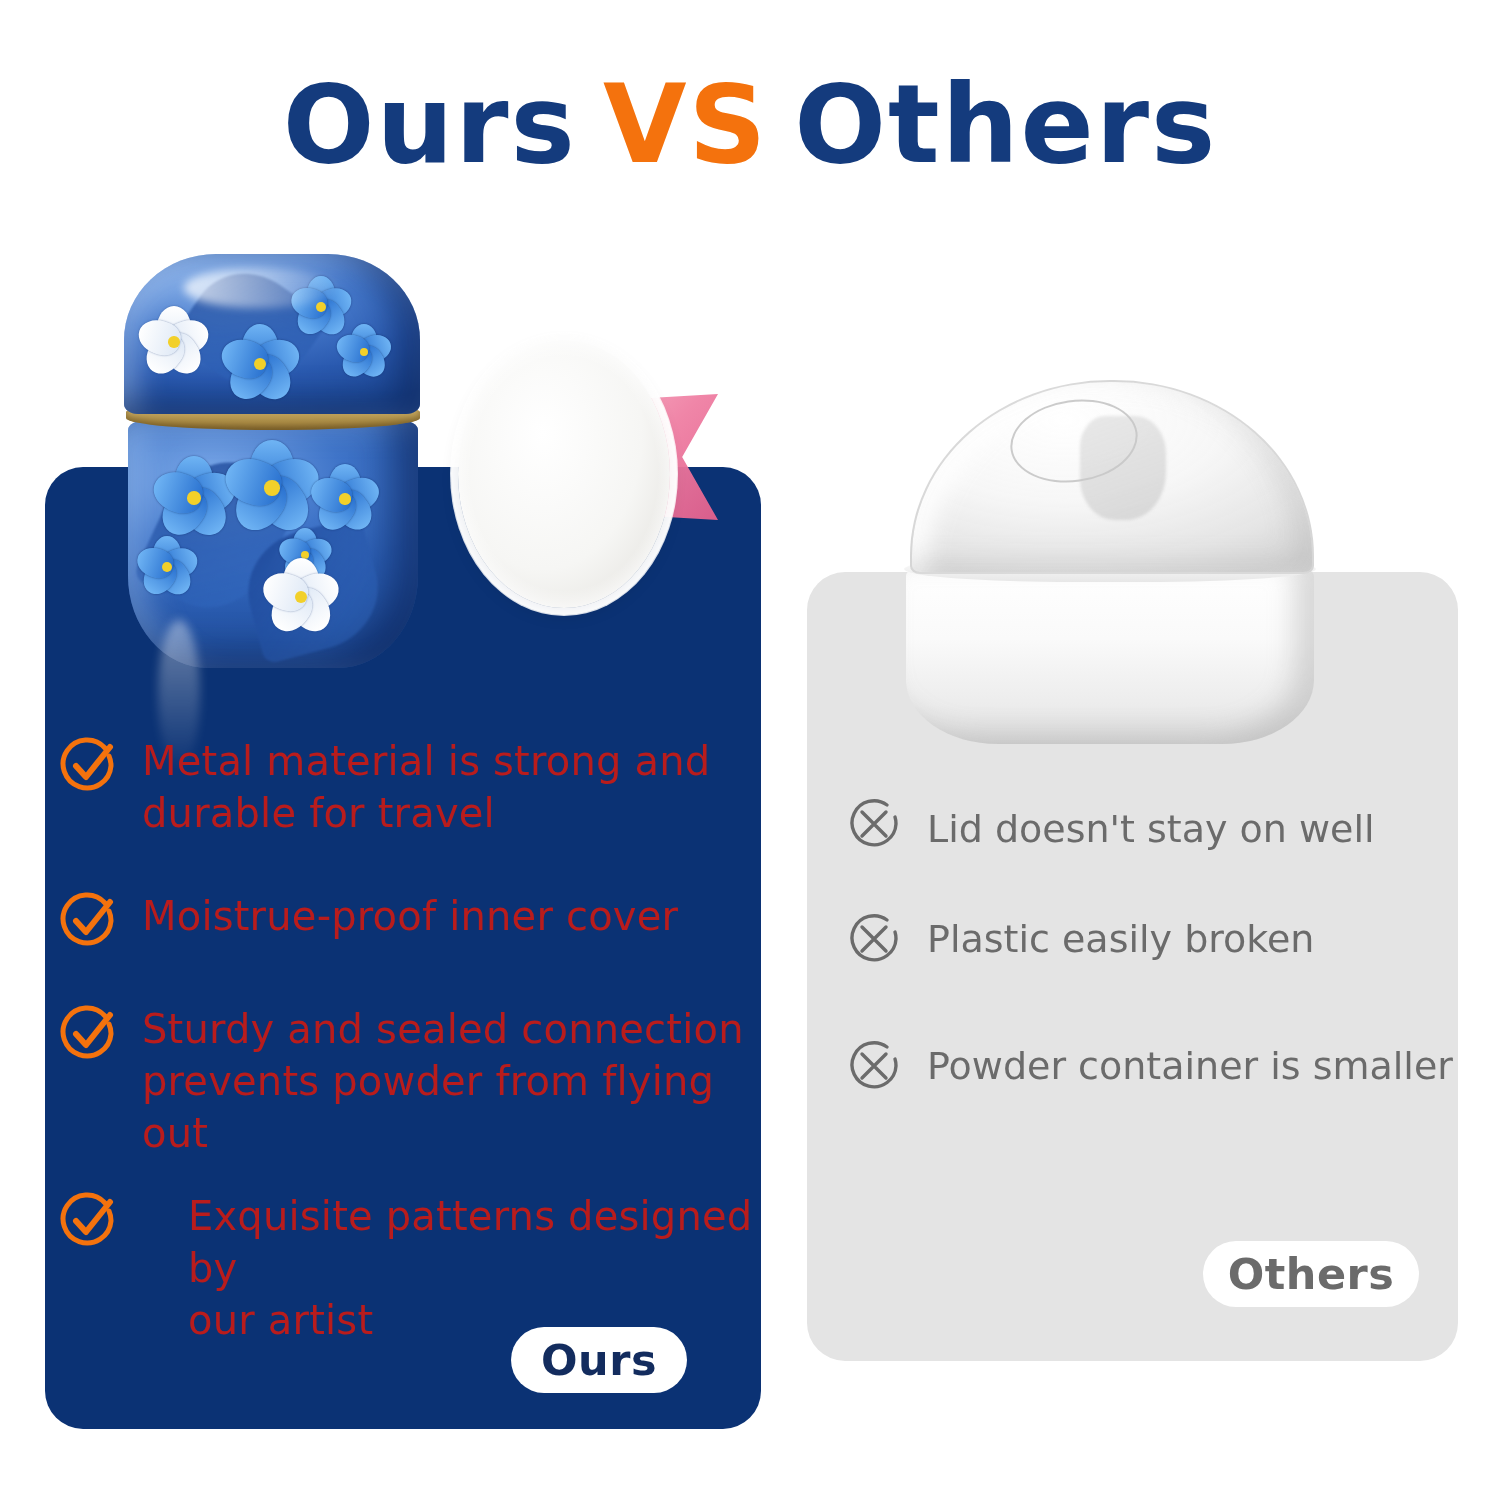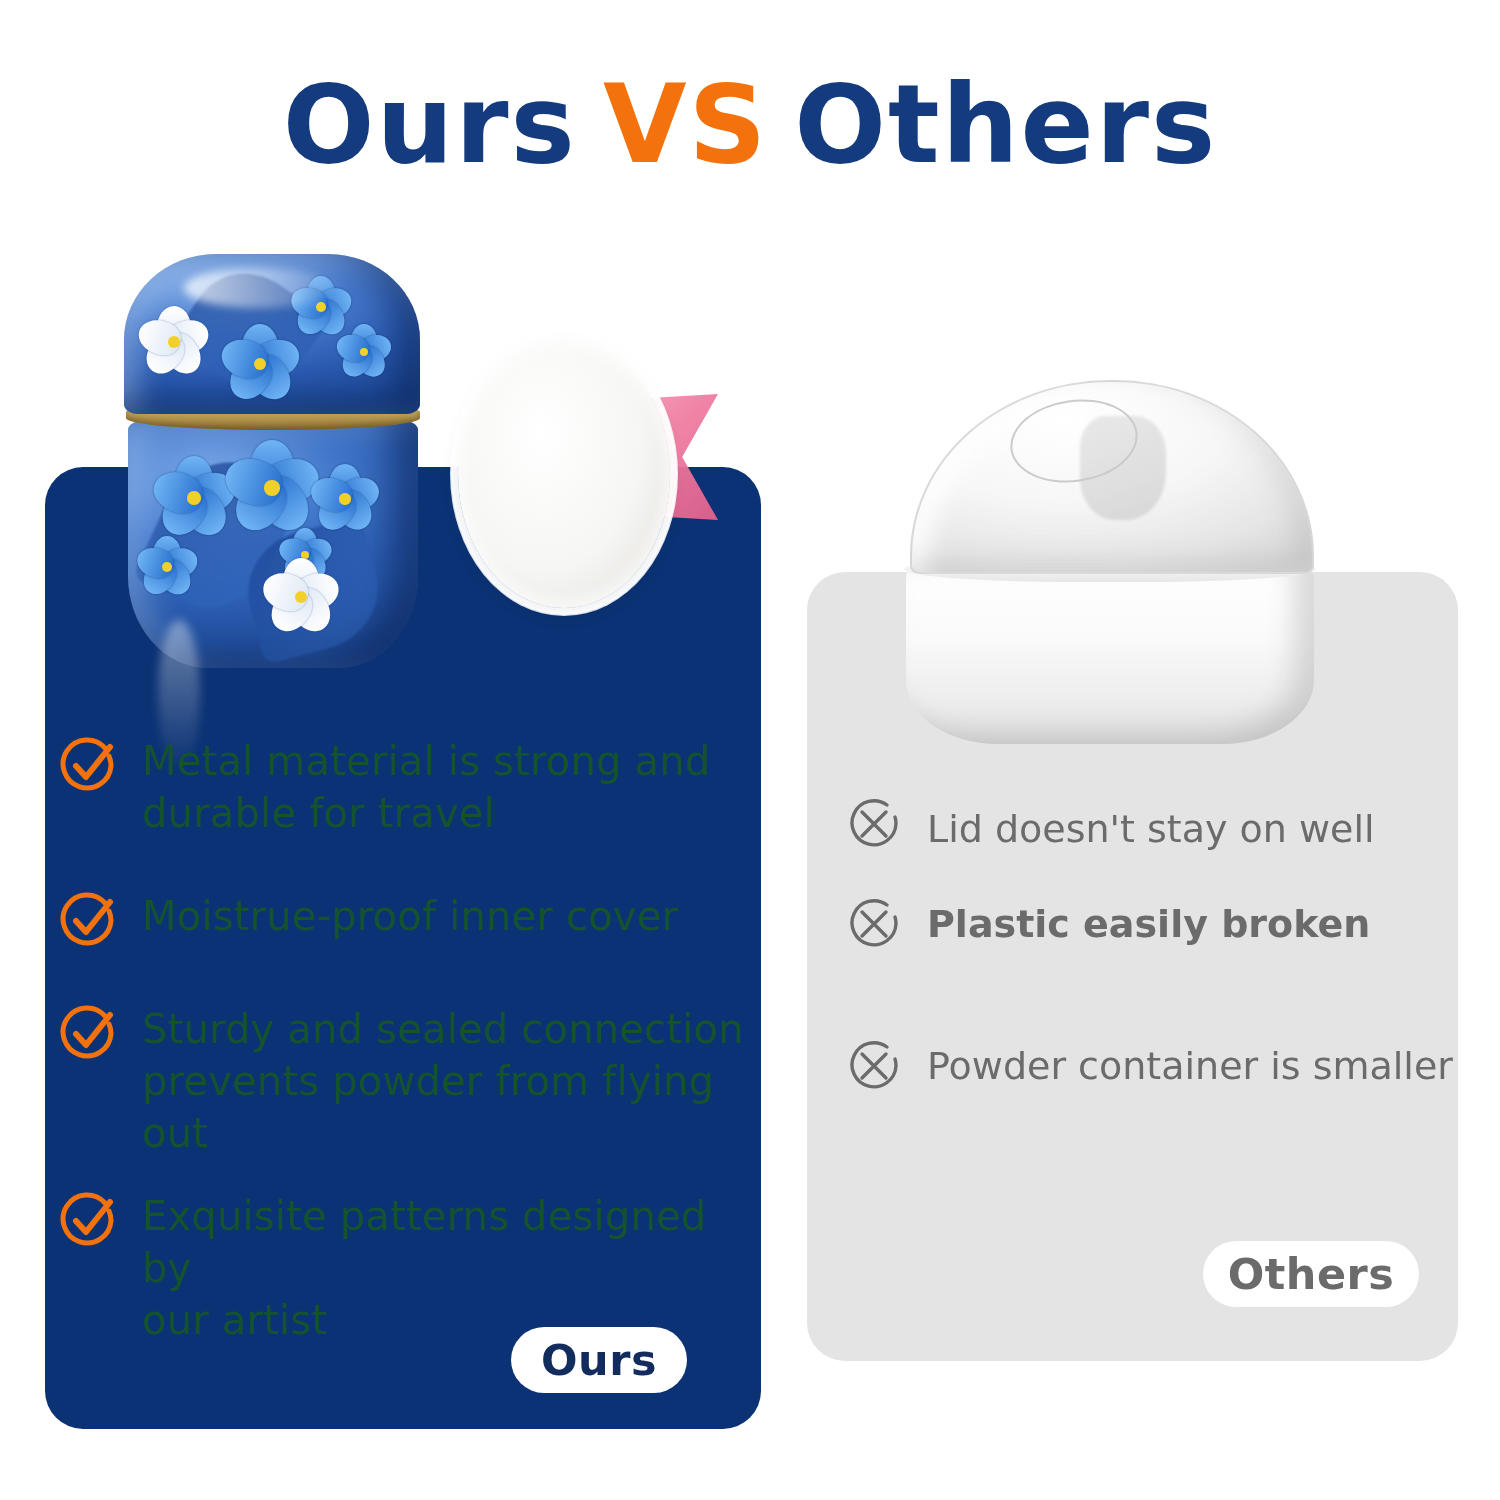"Metal material is strong and" .row-ours .txt { color: #14532d -> #b91c1c }
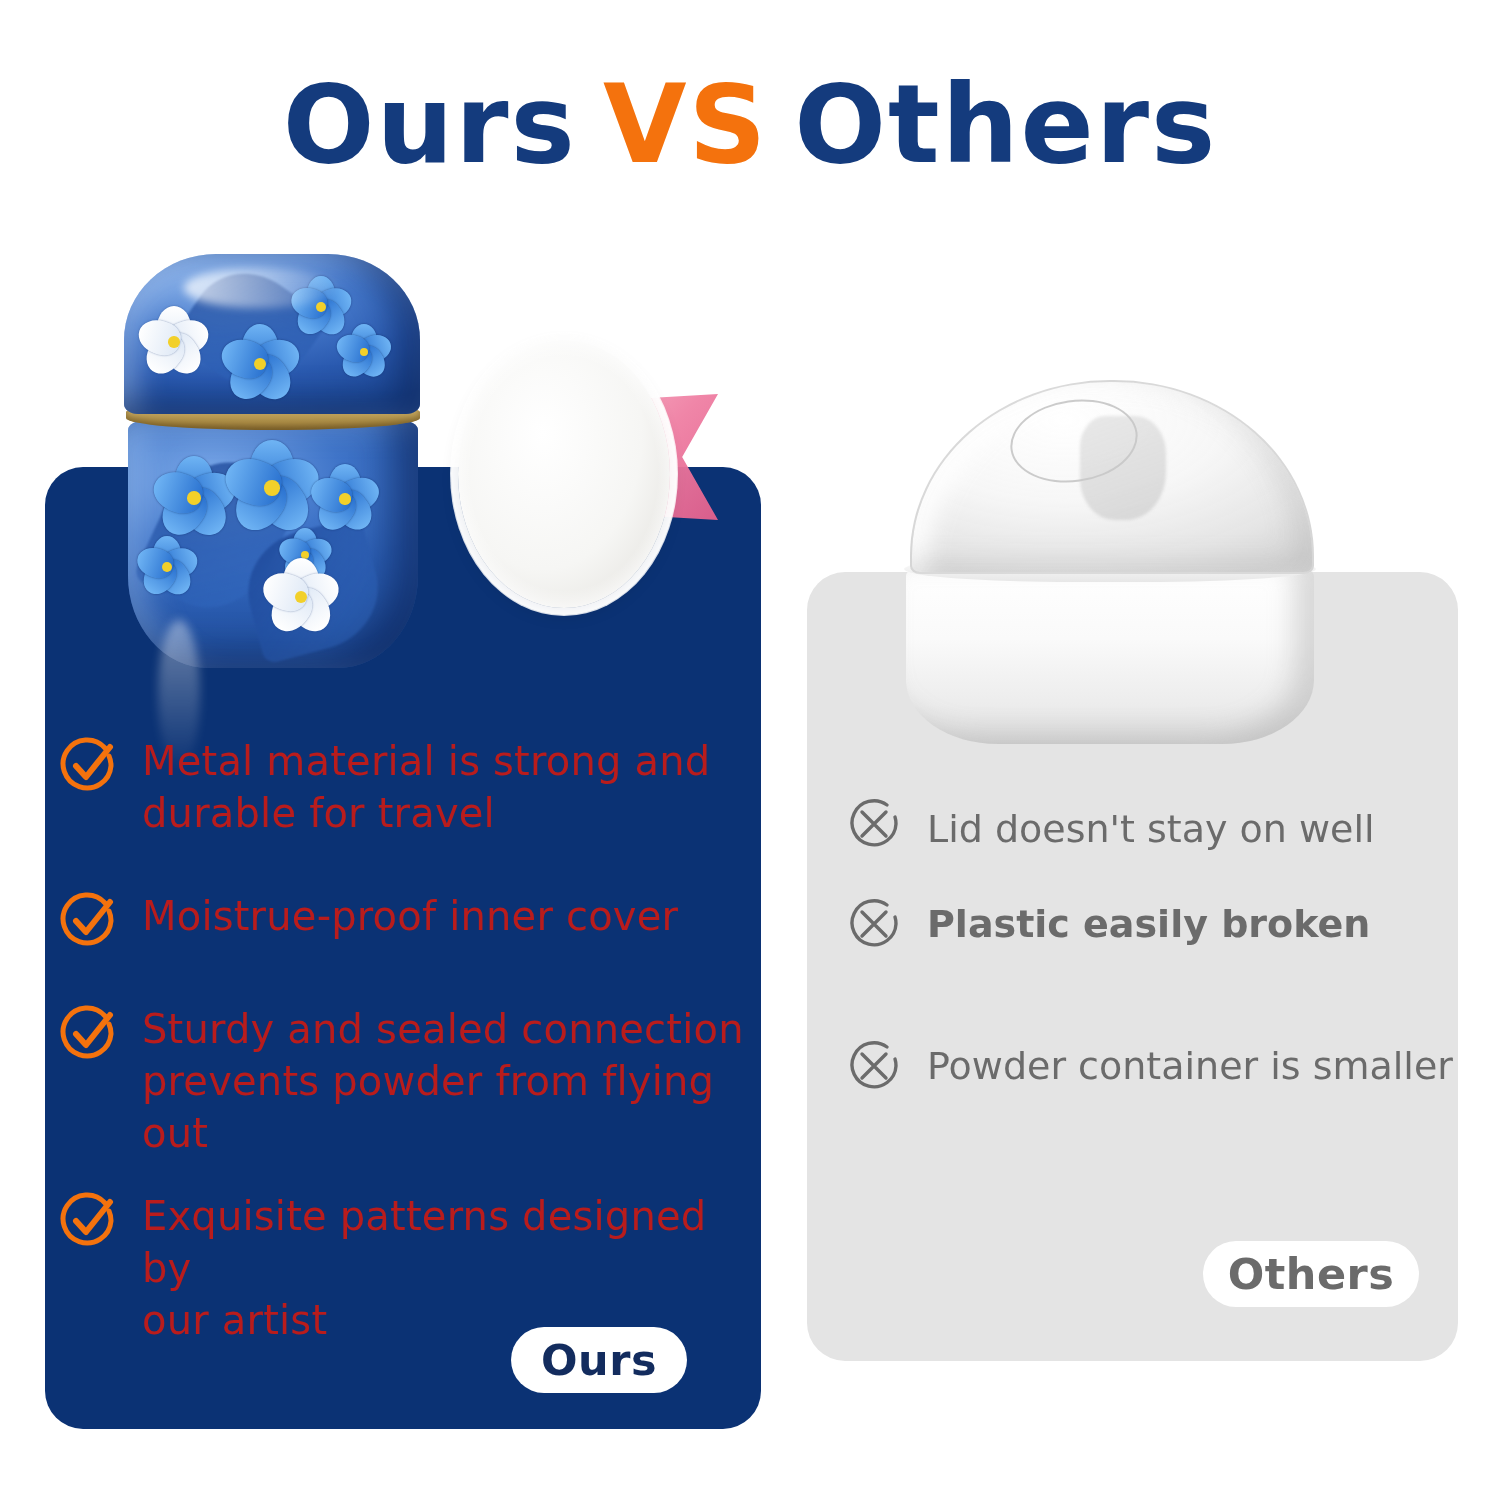"Plastic easily broken" div.row-others { font-weight: bold -> none; top: 100px -> 115px }
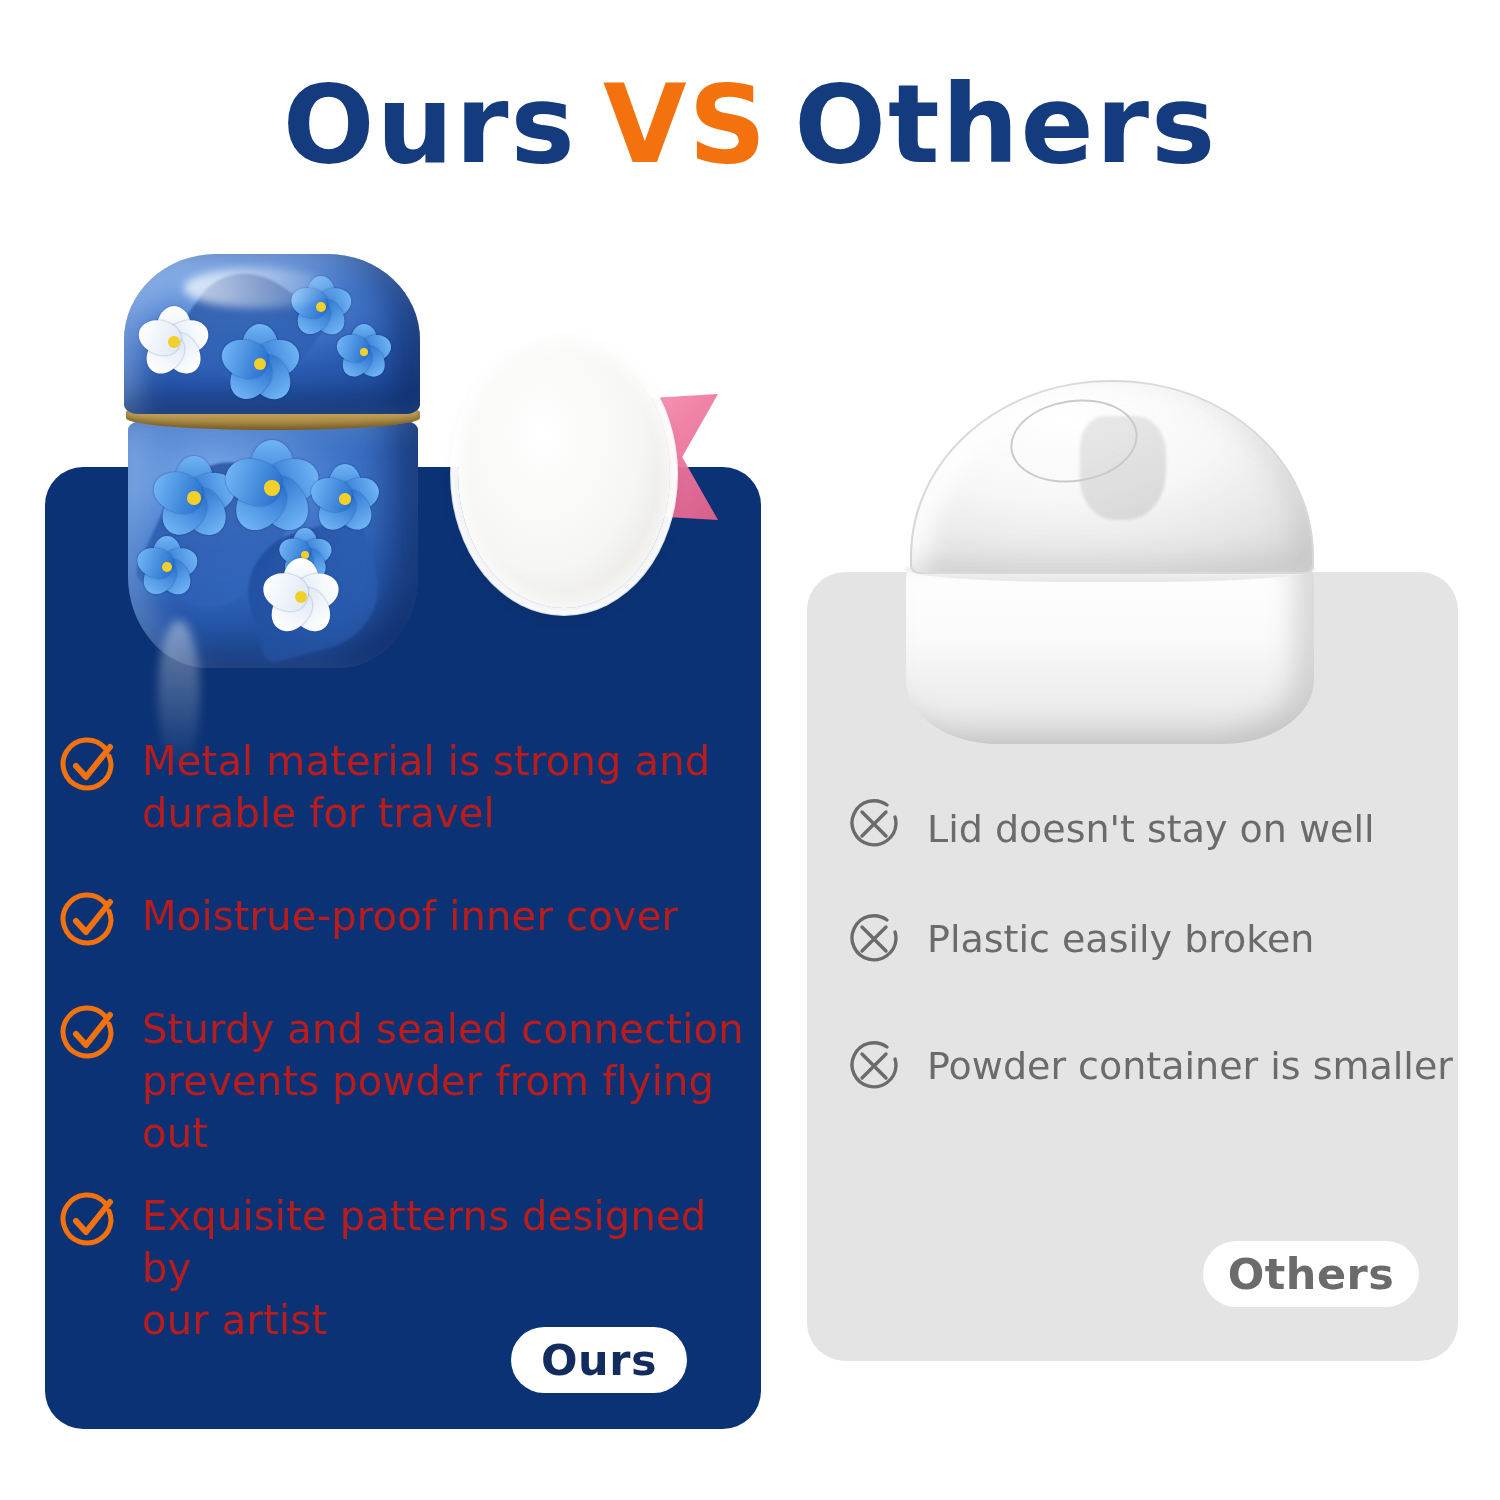"Exquisite patterns designed by" div.row-ours { gap: none -> 46px }
